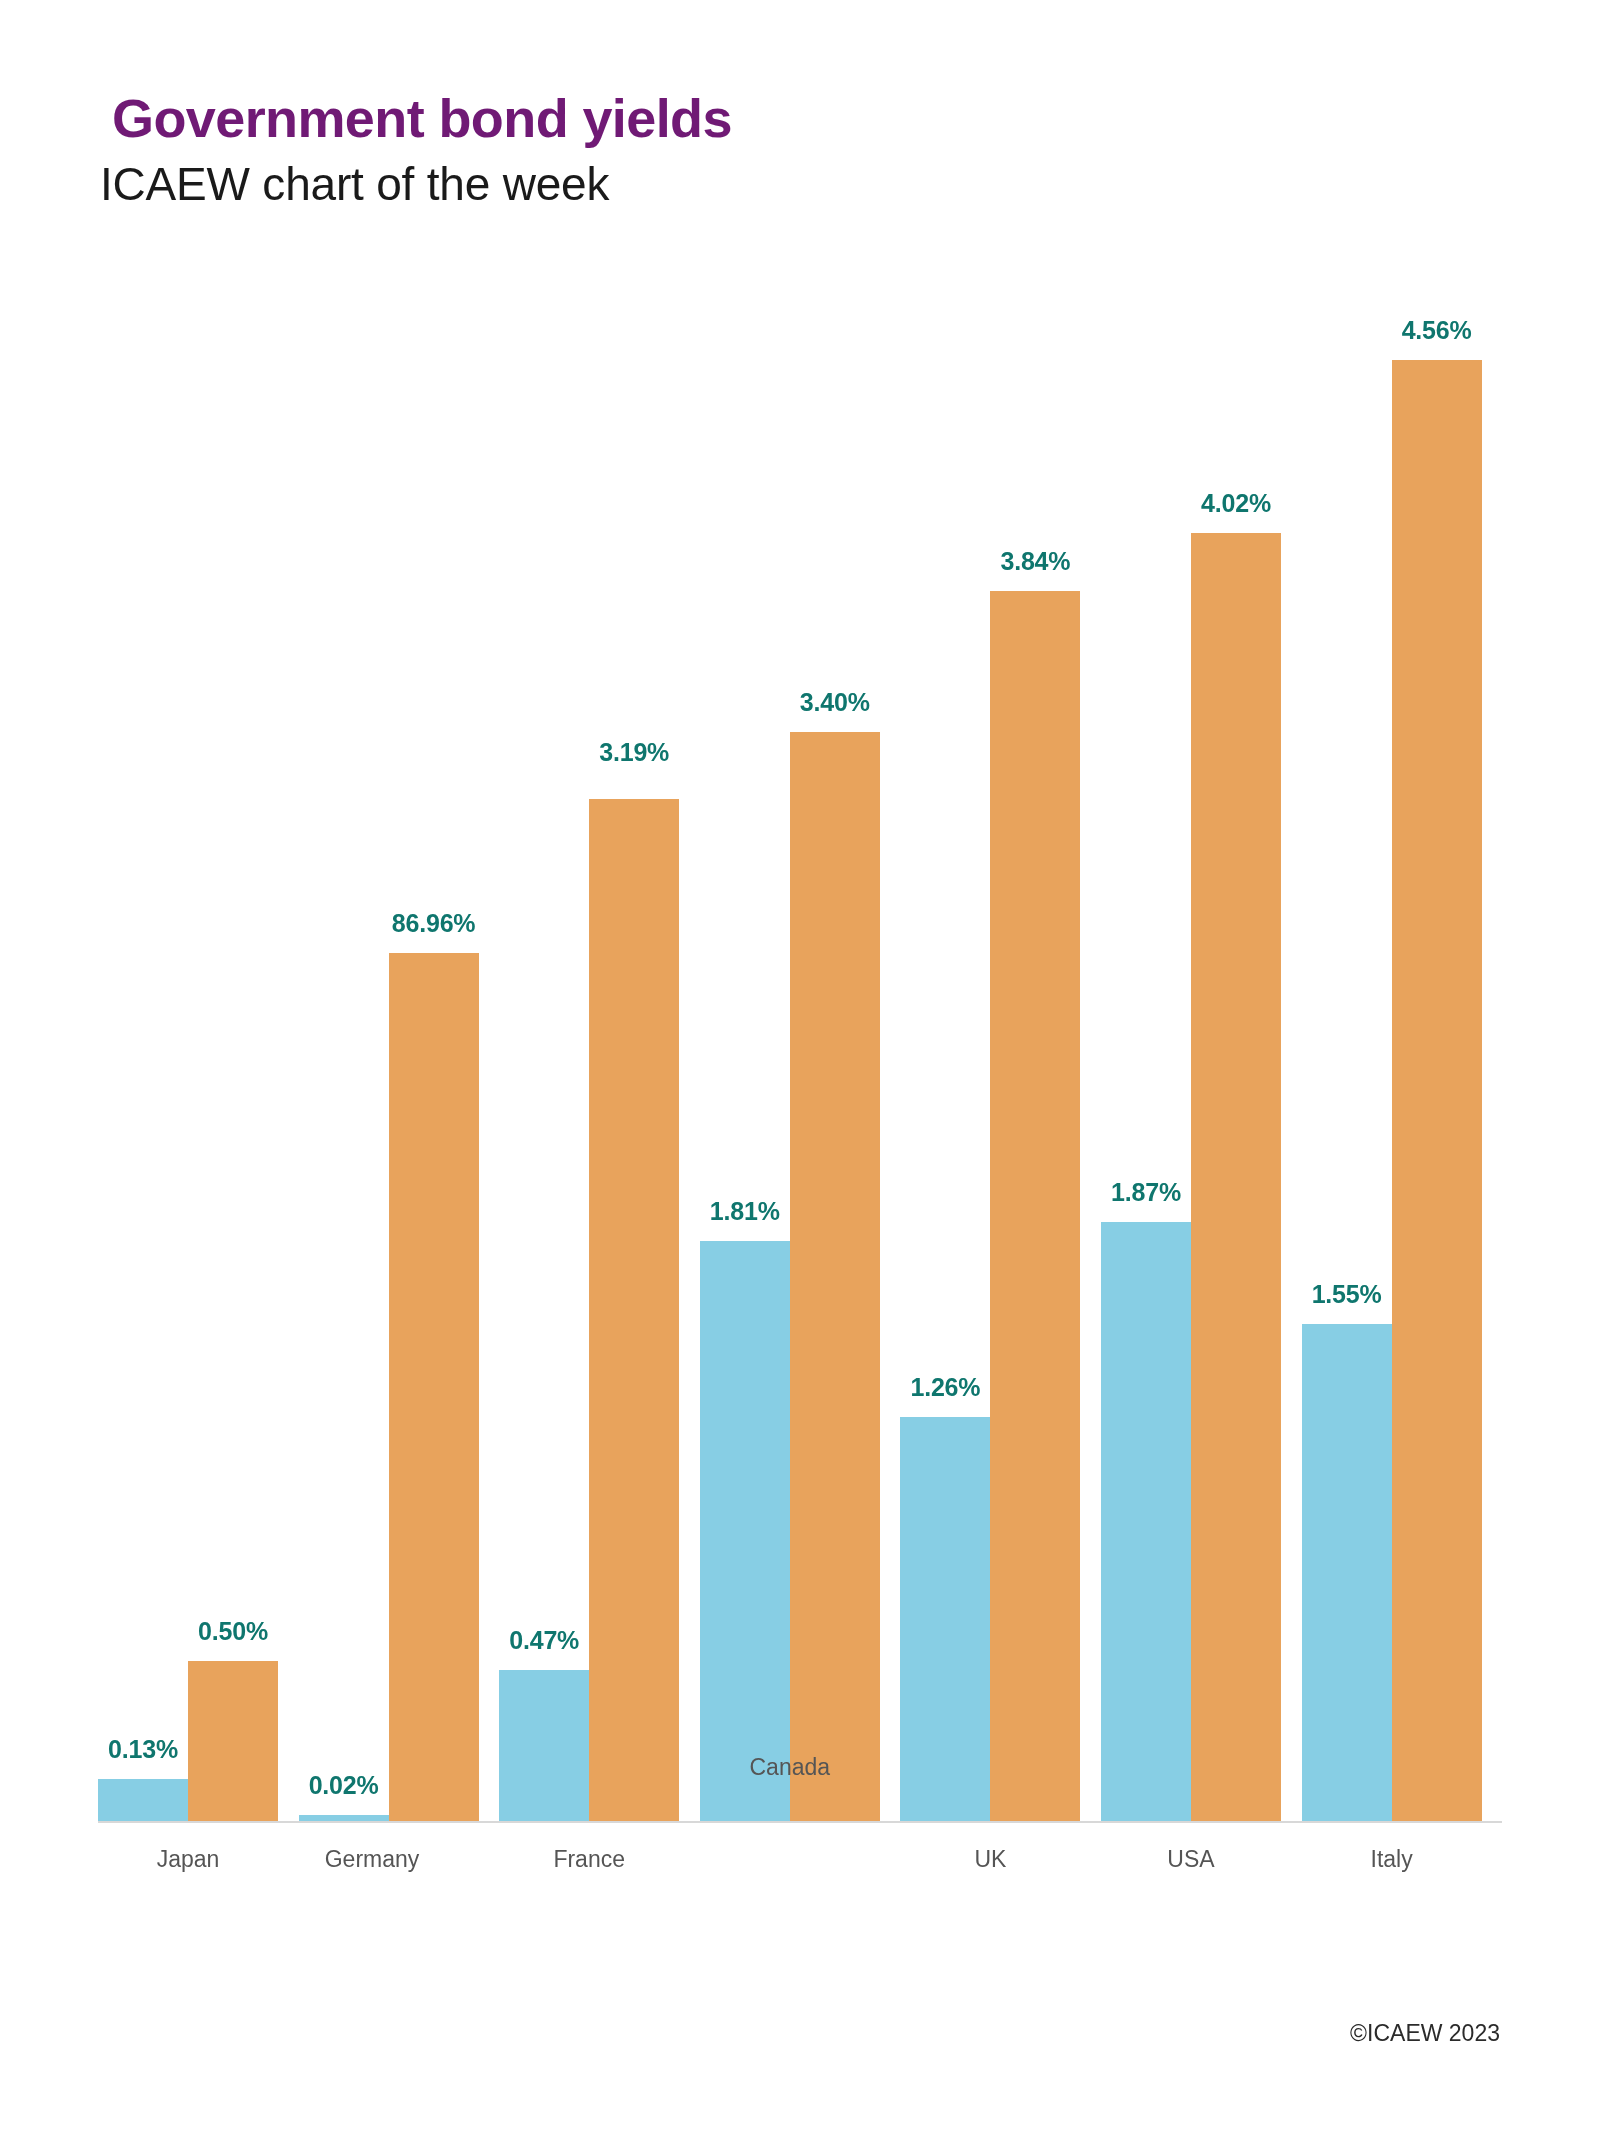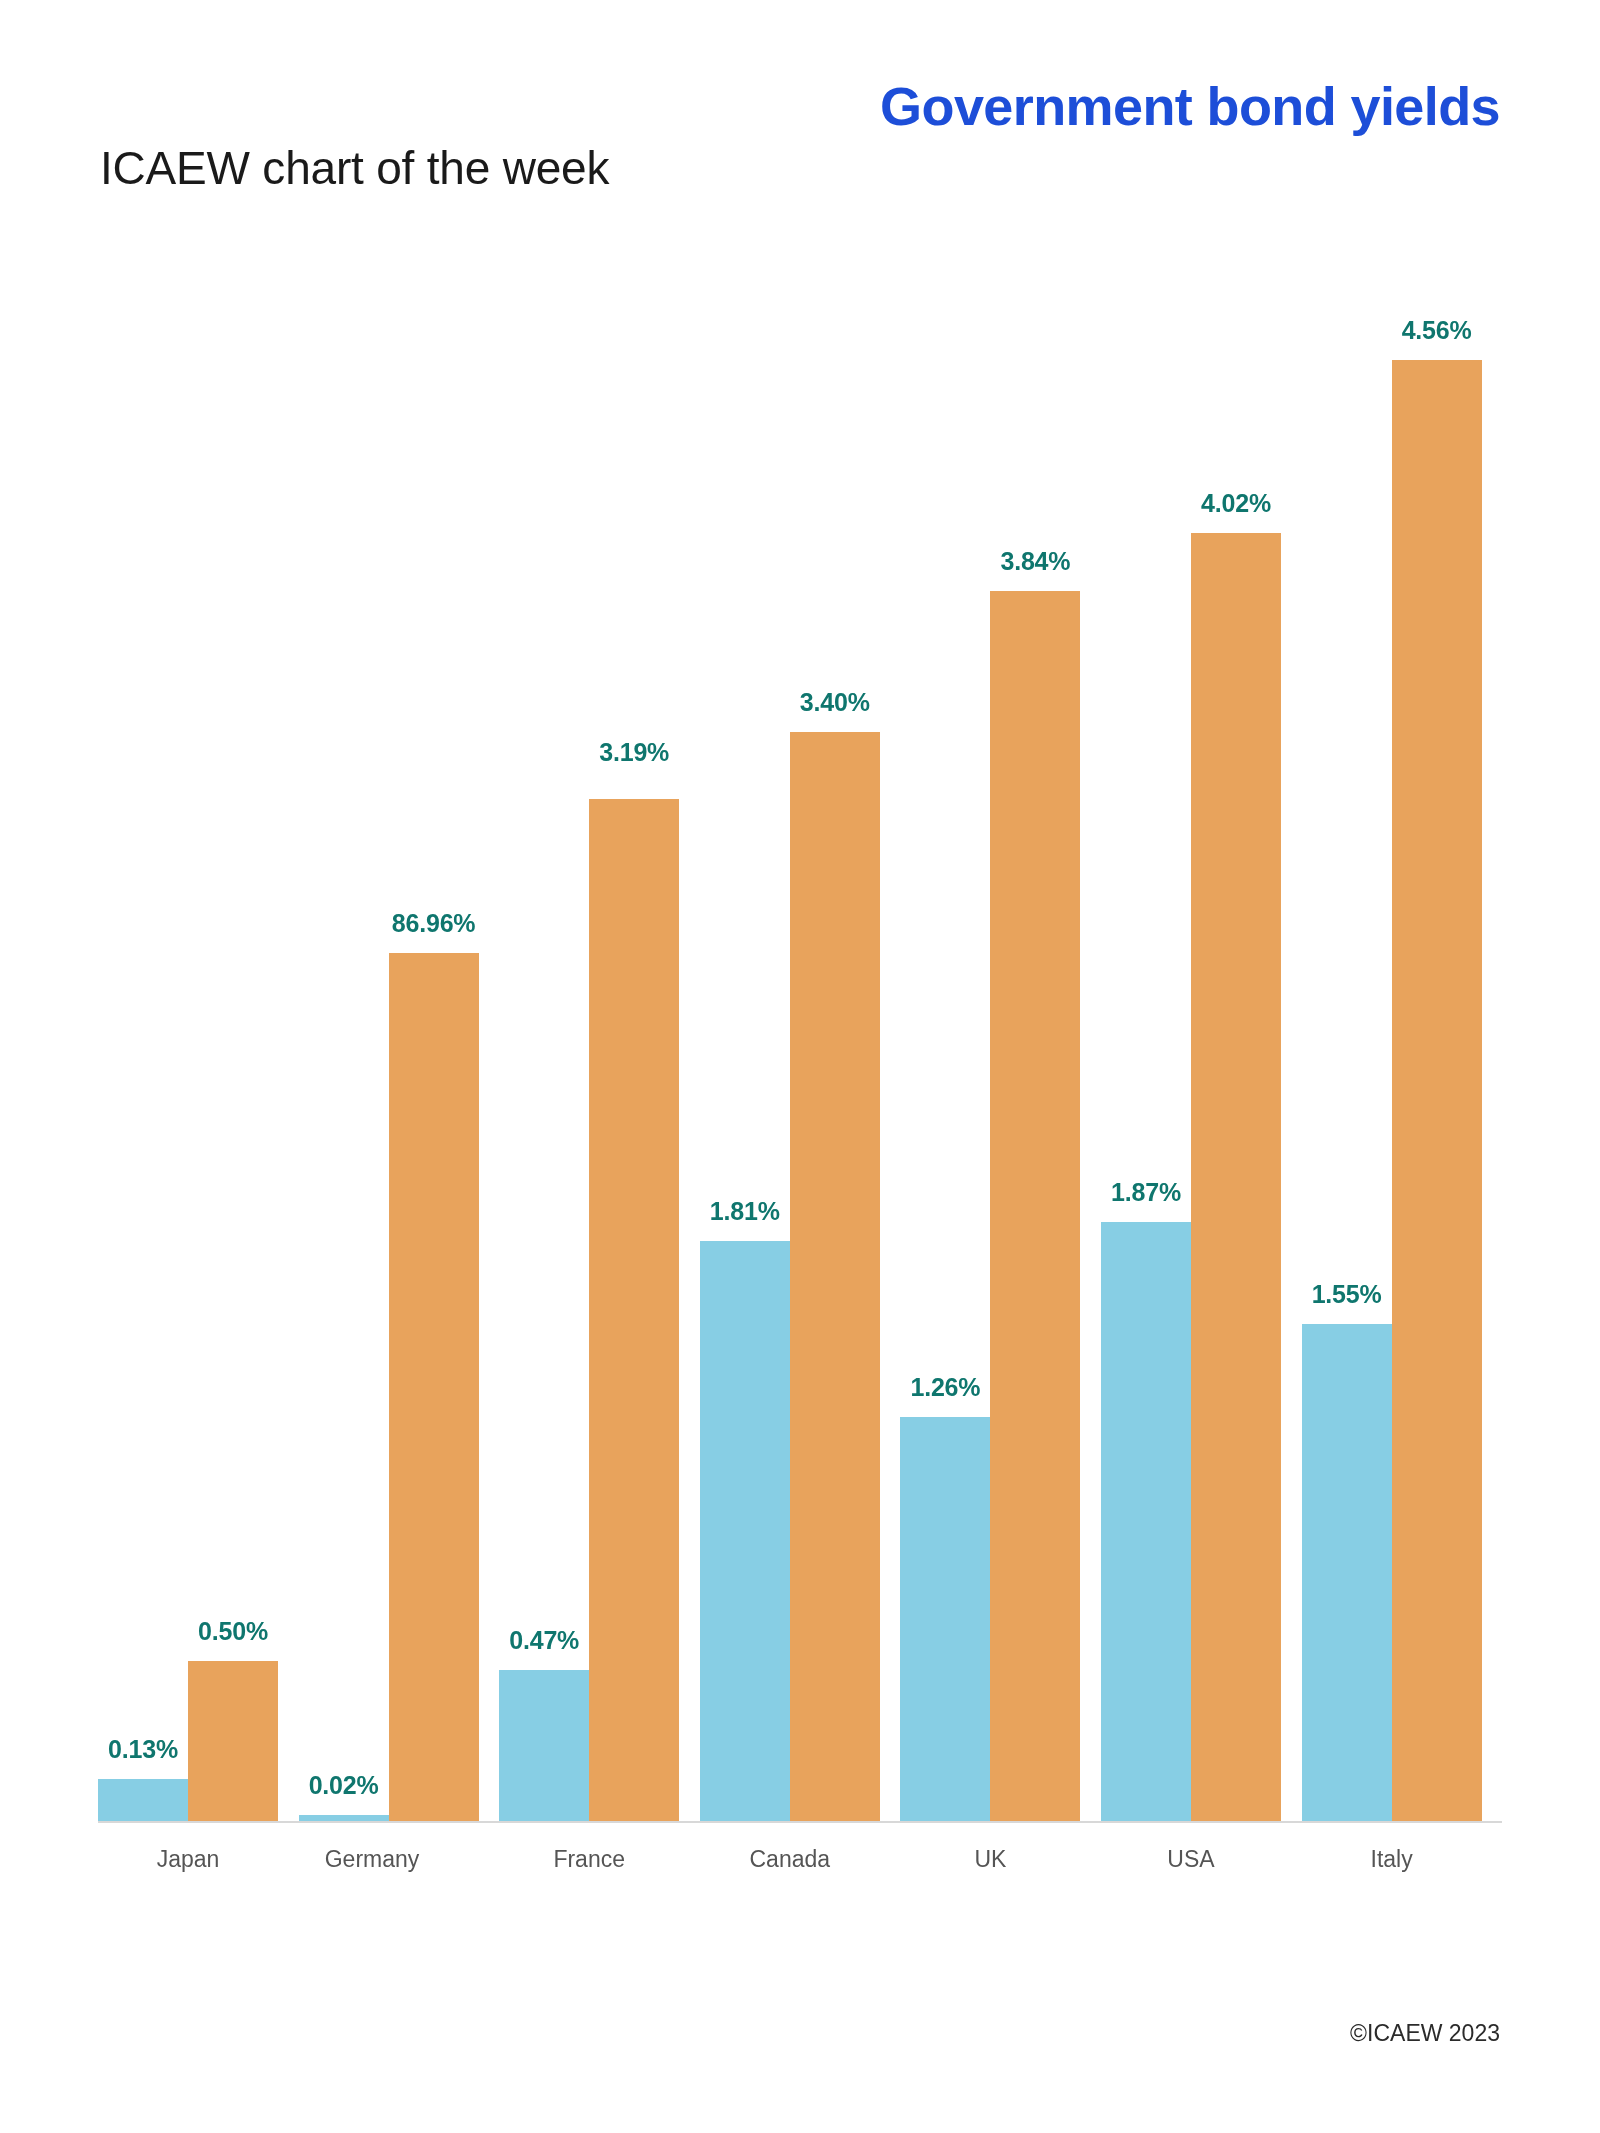"Government bond yields" .title { color: #1d4ed8 -> #701a75; margin: 0 -> 12px; text-align: right -> none }
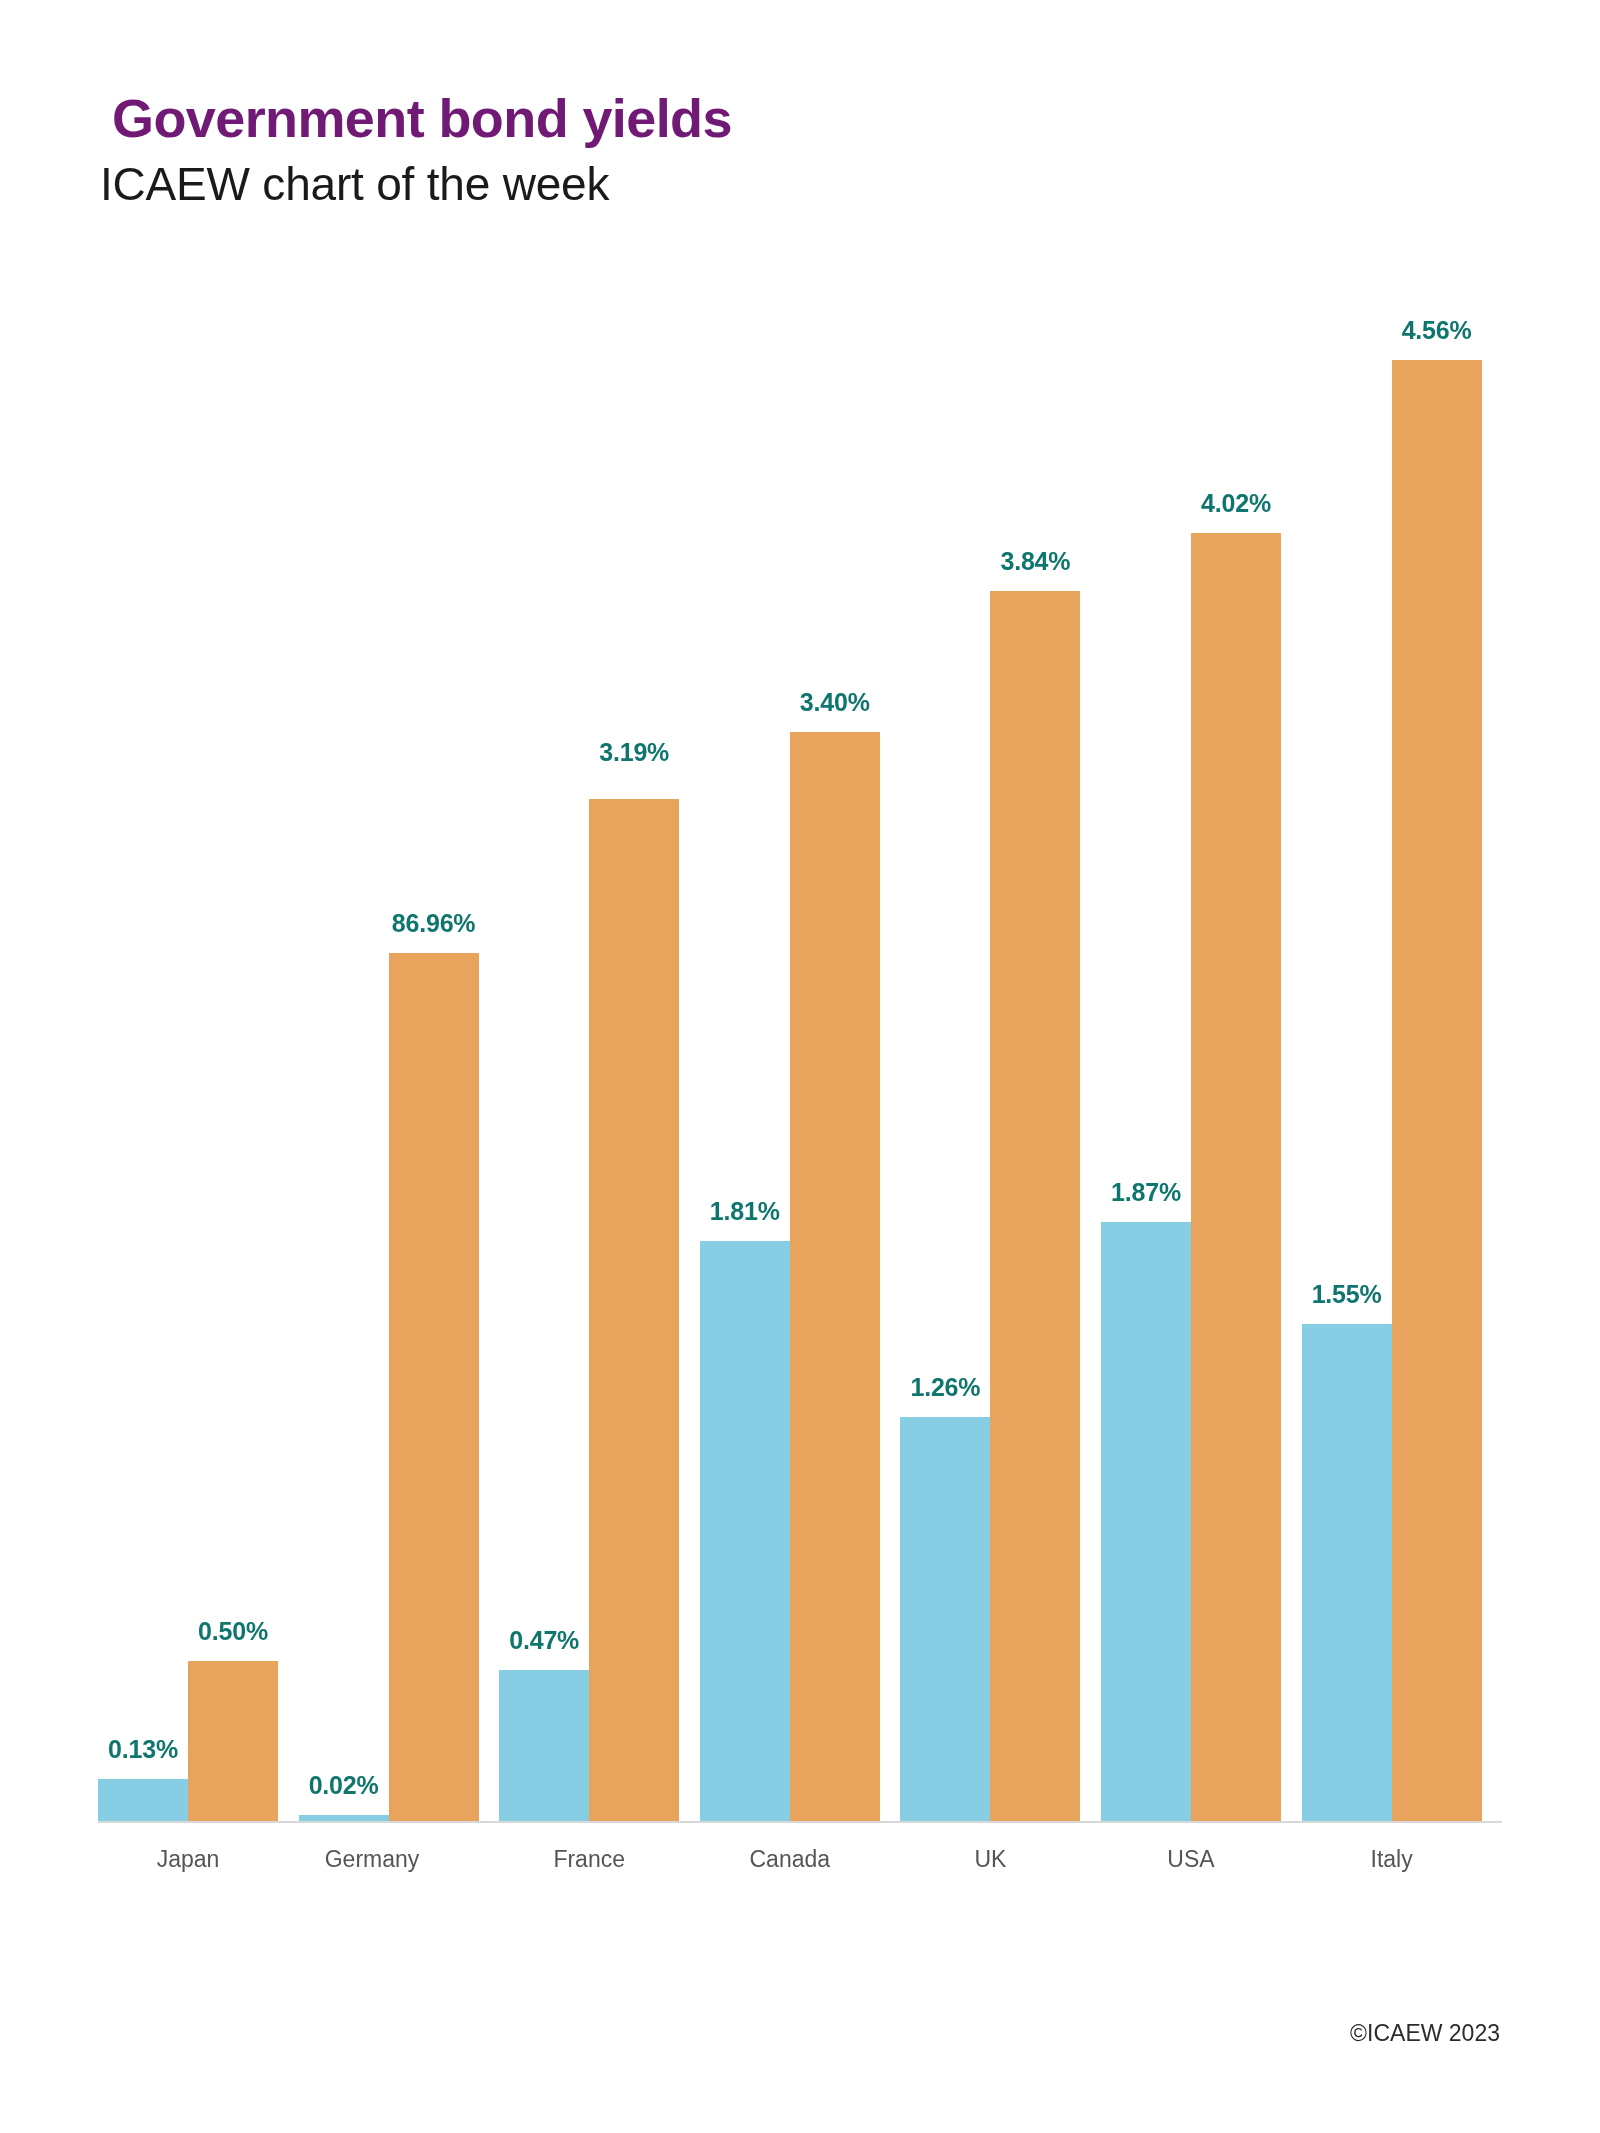"Canada" div.cat-label { top: 1846px -> 1754px }
